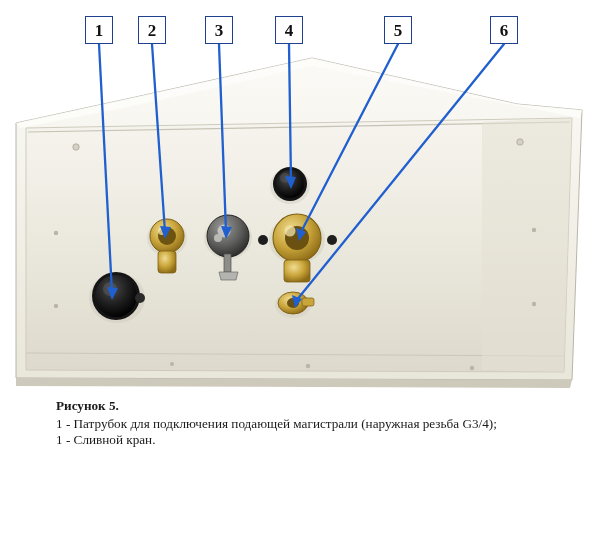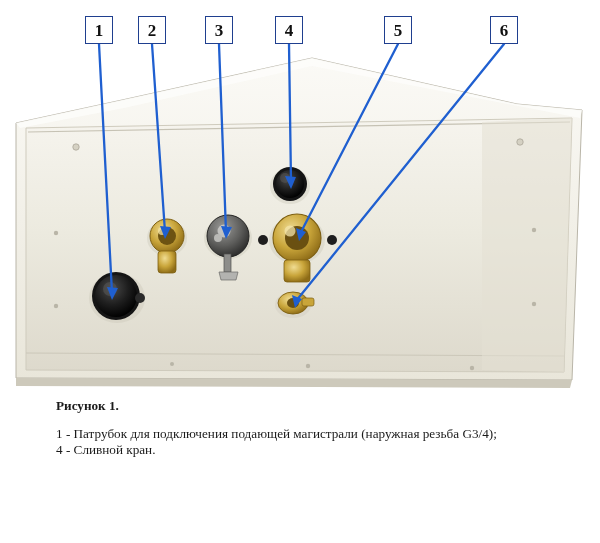"Рисунок 1." div.line { text: 1 -> 5 }
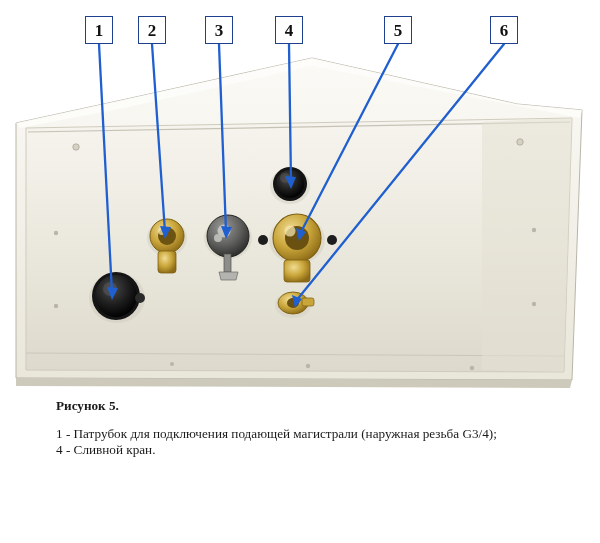"1 - Патрубок для подключения" #caption .lines { margin-top: 11px -> 1px }
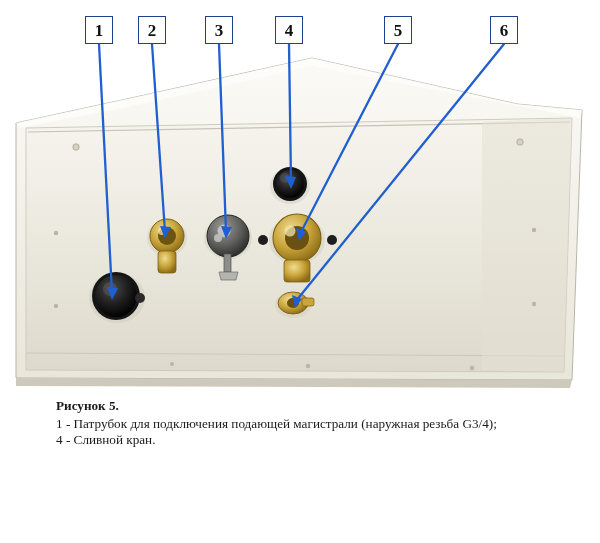"4 - Сливной кран." div.line { text: 4 -> 1 }
